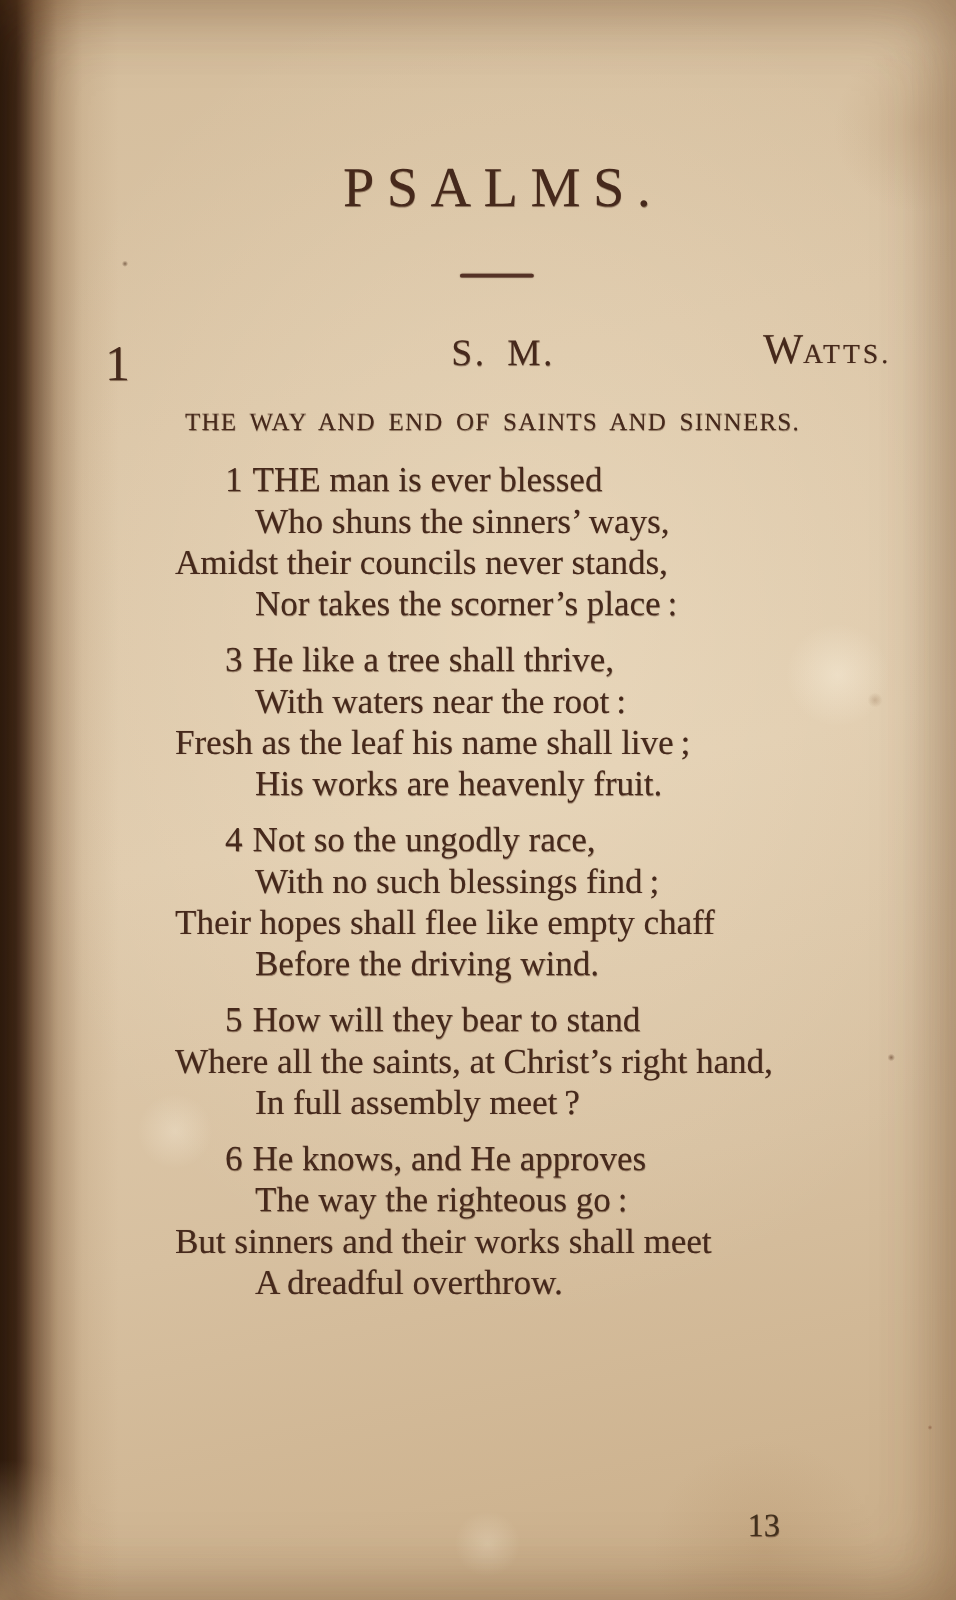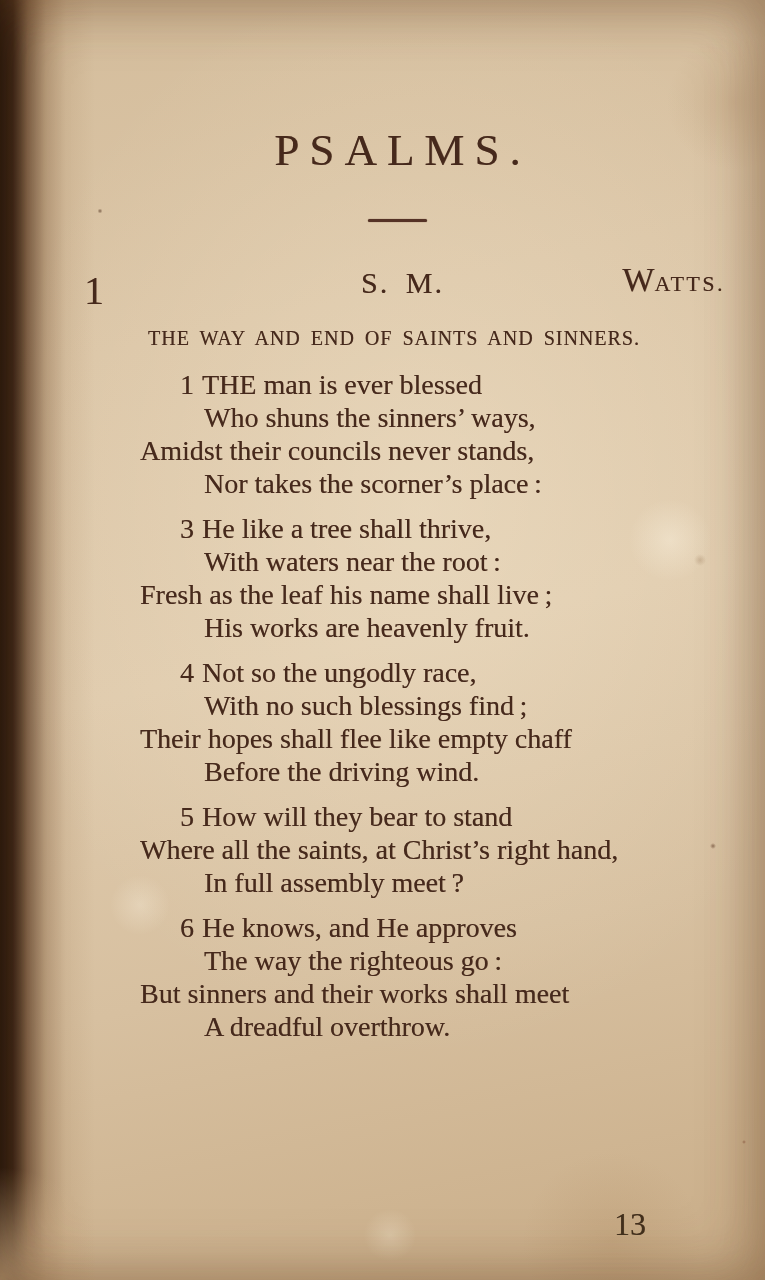"WATTS." .author { right: 40px -> 52px }
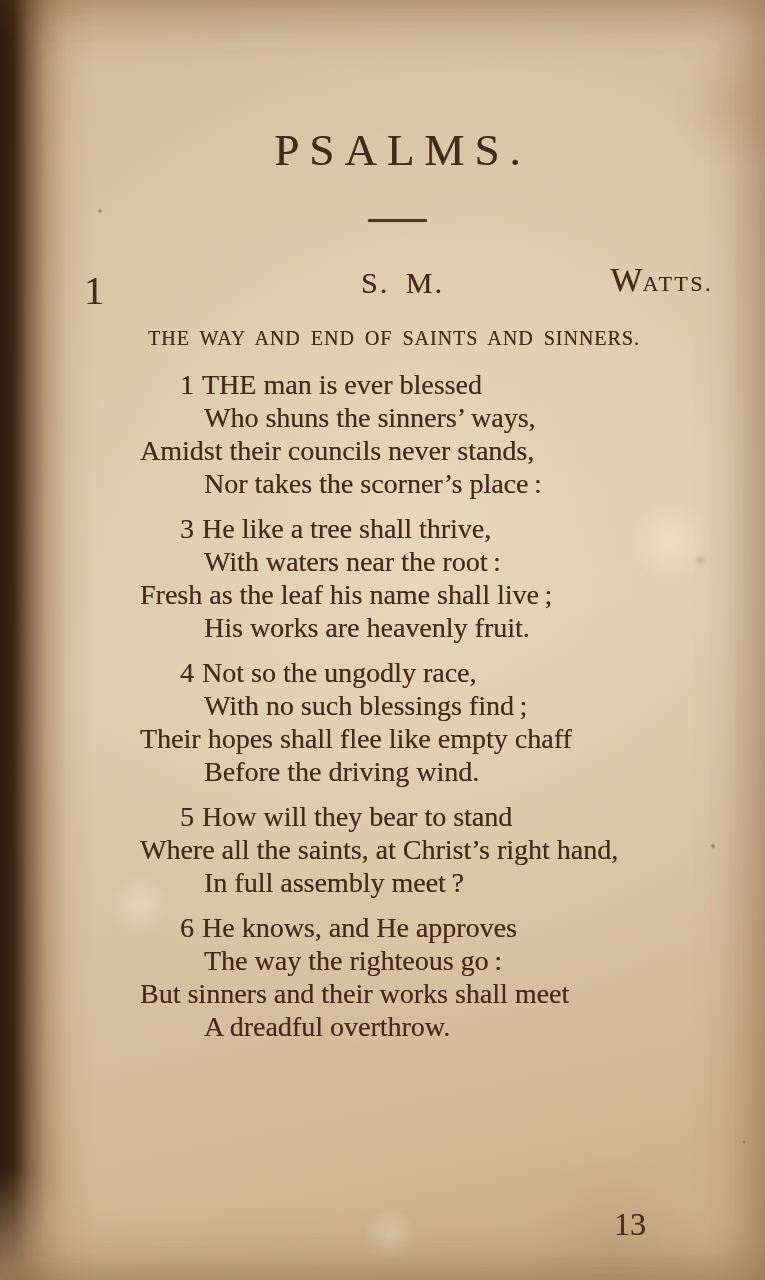"13" .page-number { font-size: 32px -> 26px; left: 614px -> 598px }
